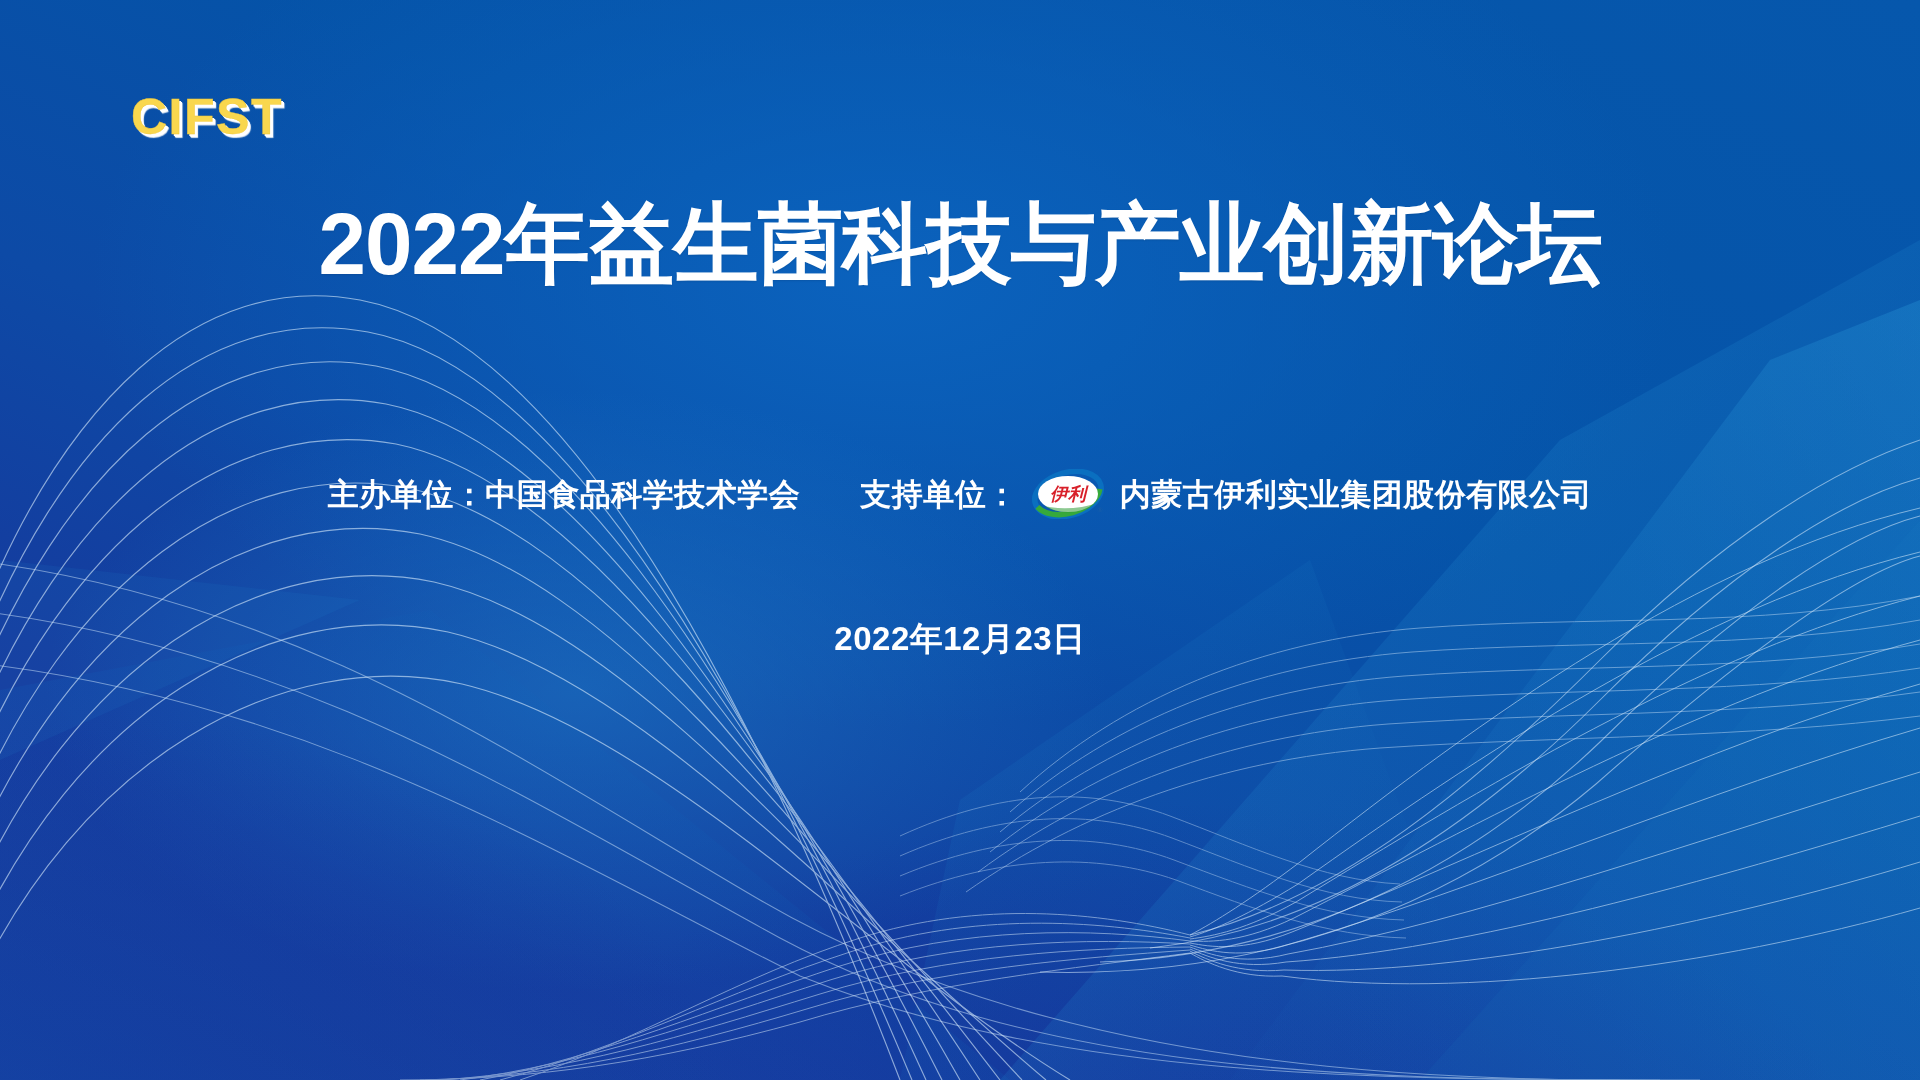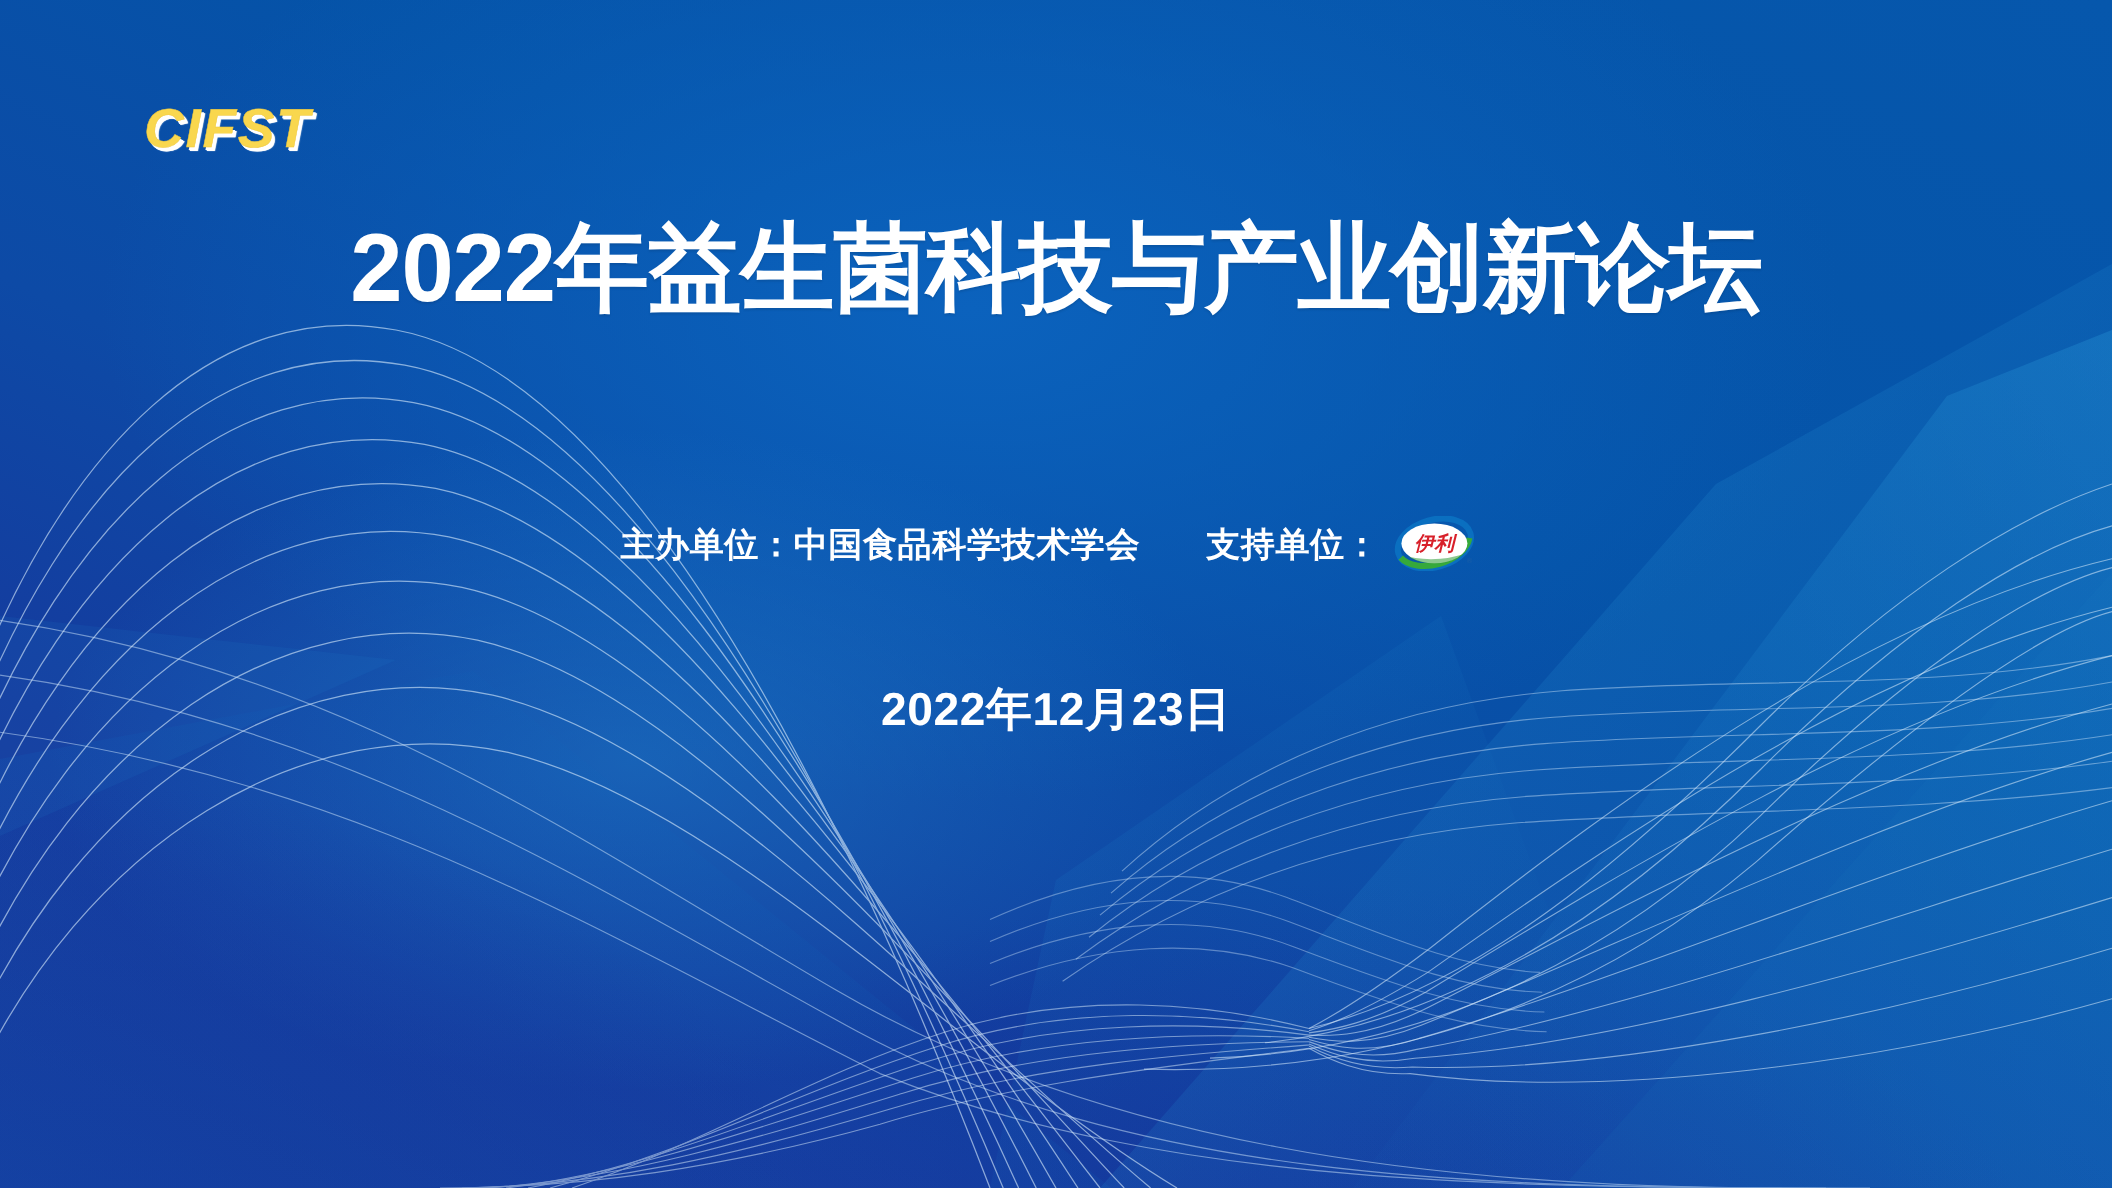"CIFST" #cifst-logo { font-style: italic -> none }
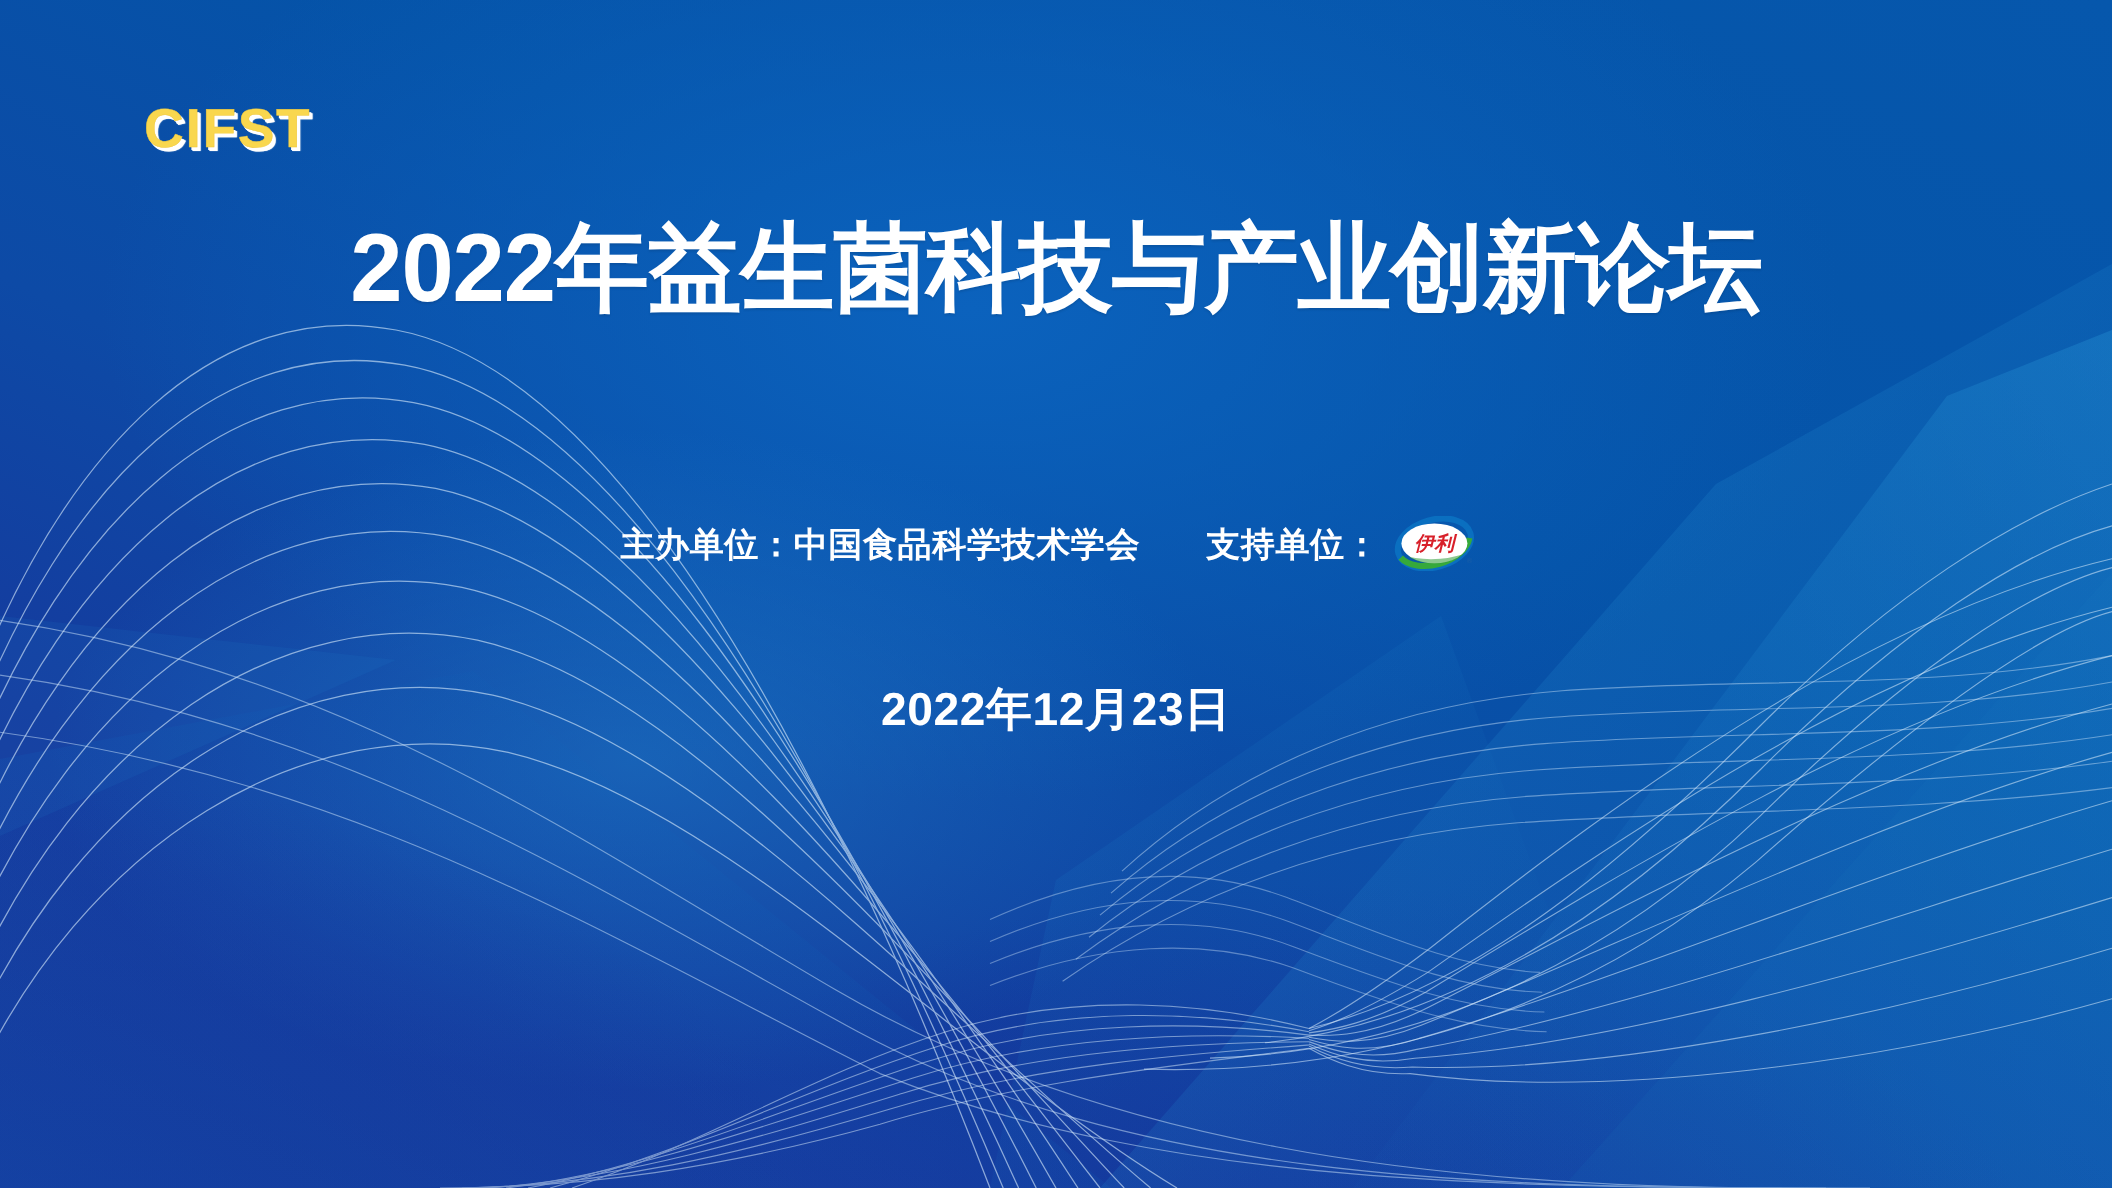"内蒙古伊利实业集团股份有限公司" span.org-text { html: none -> <span>内蒙古伊利实业集团股份有限公司</span> }
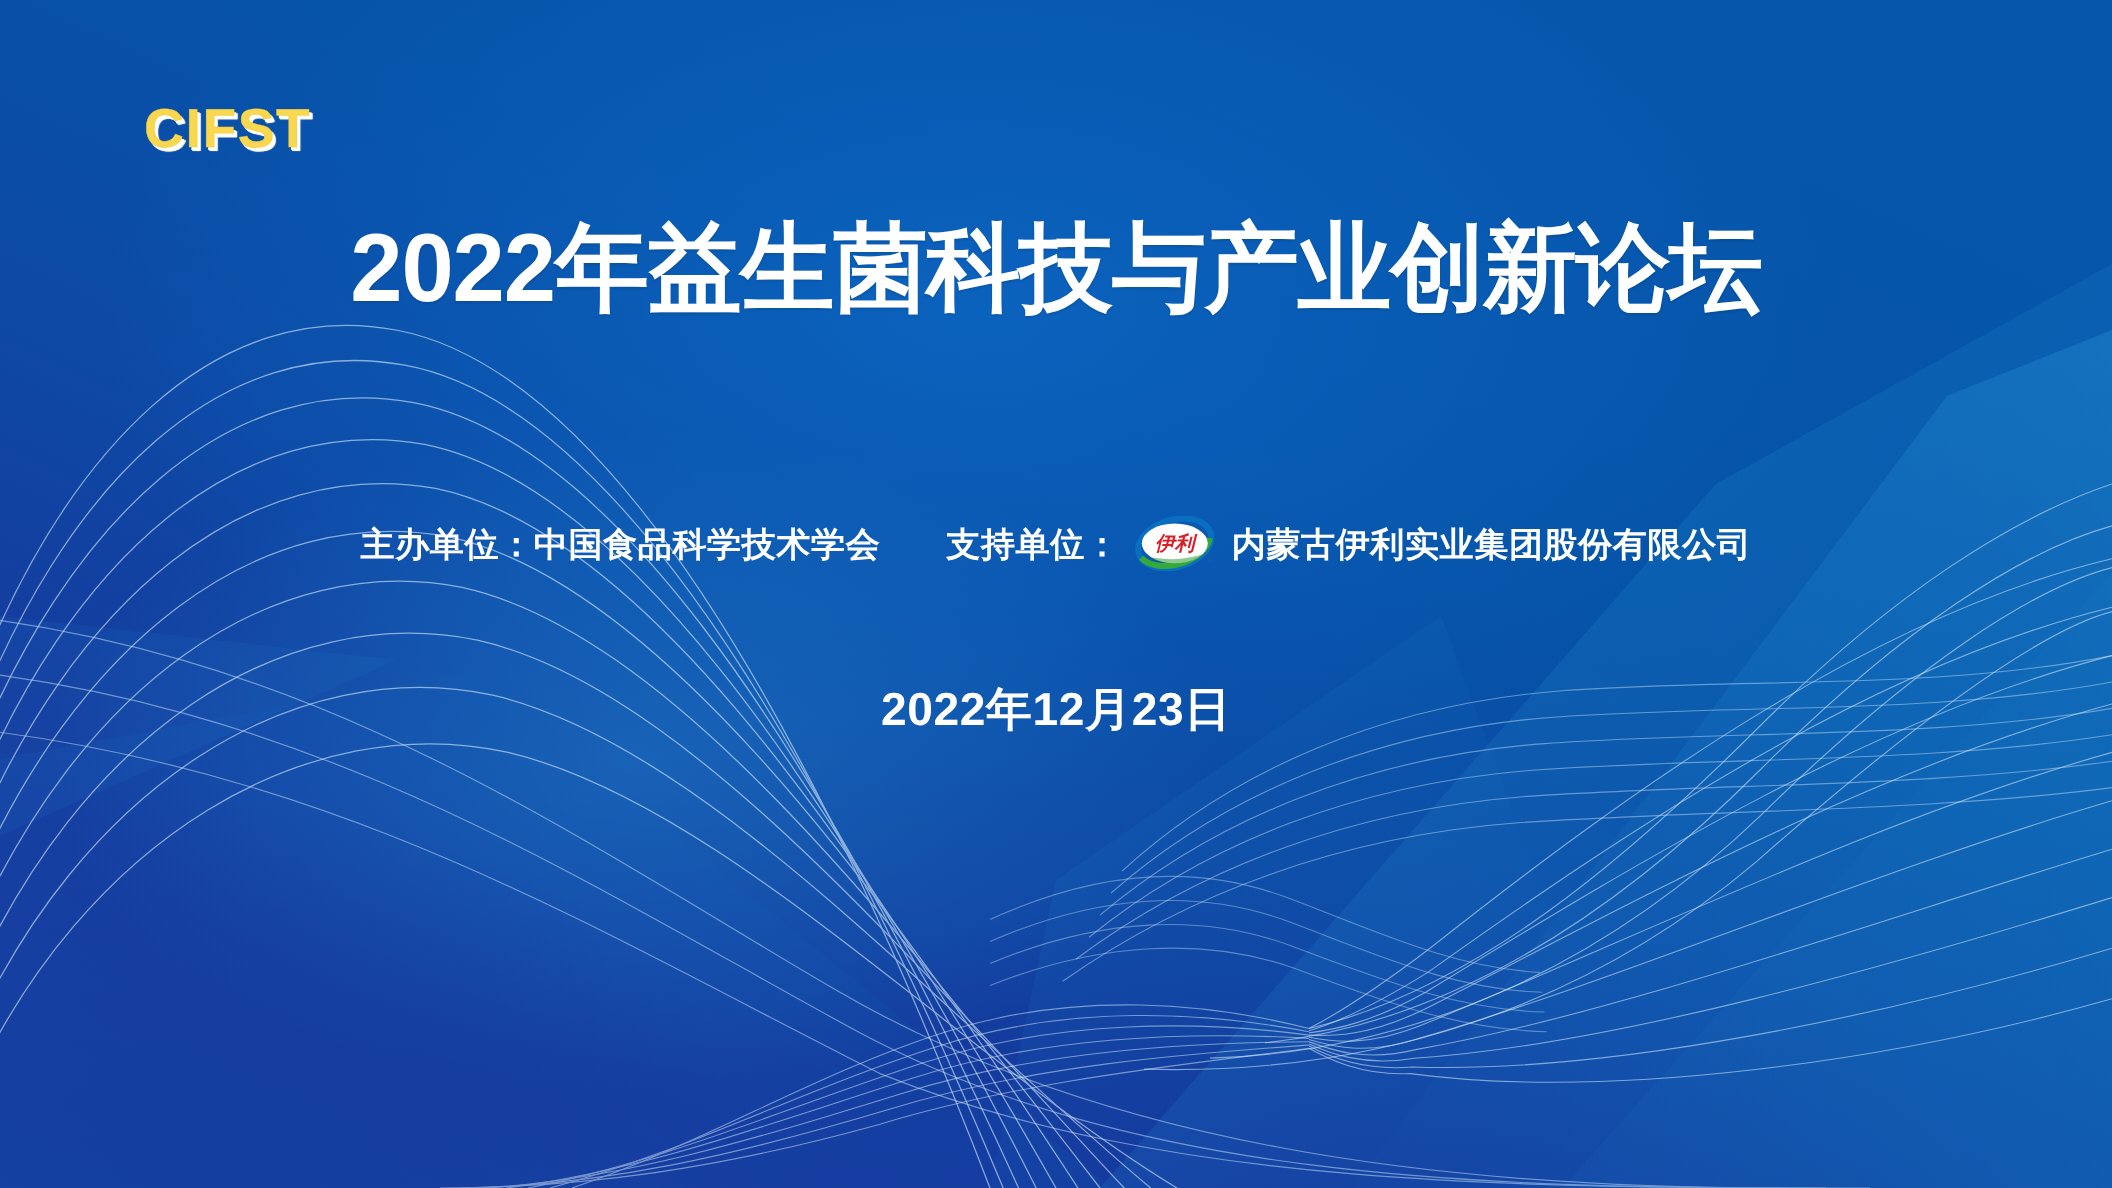"2022年12月23日" #event-date { font-size: 42px -> 33px }
